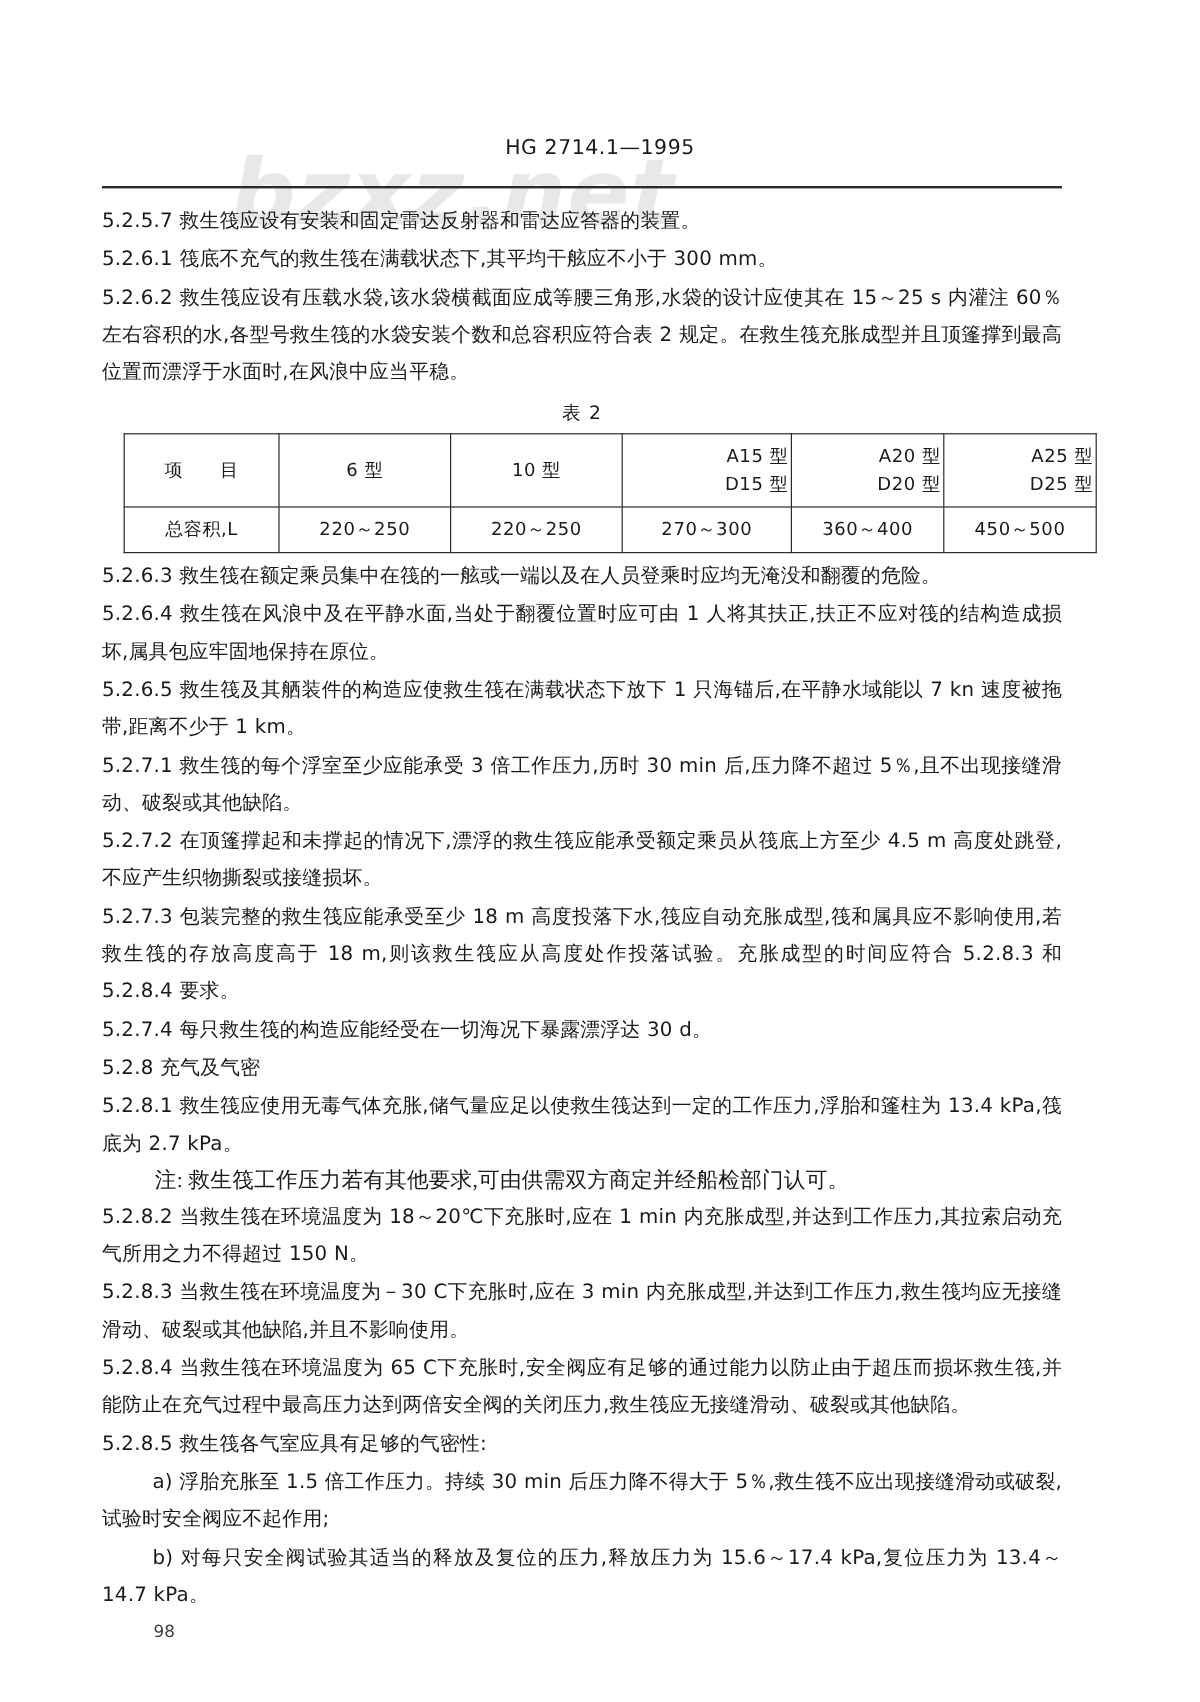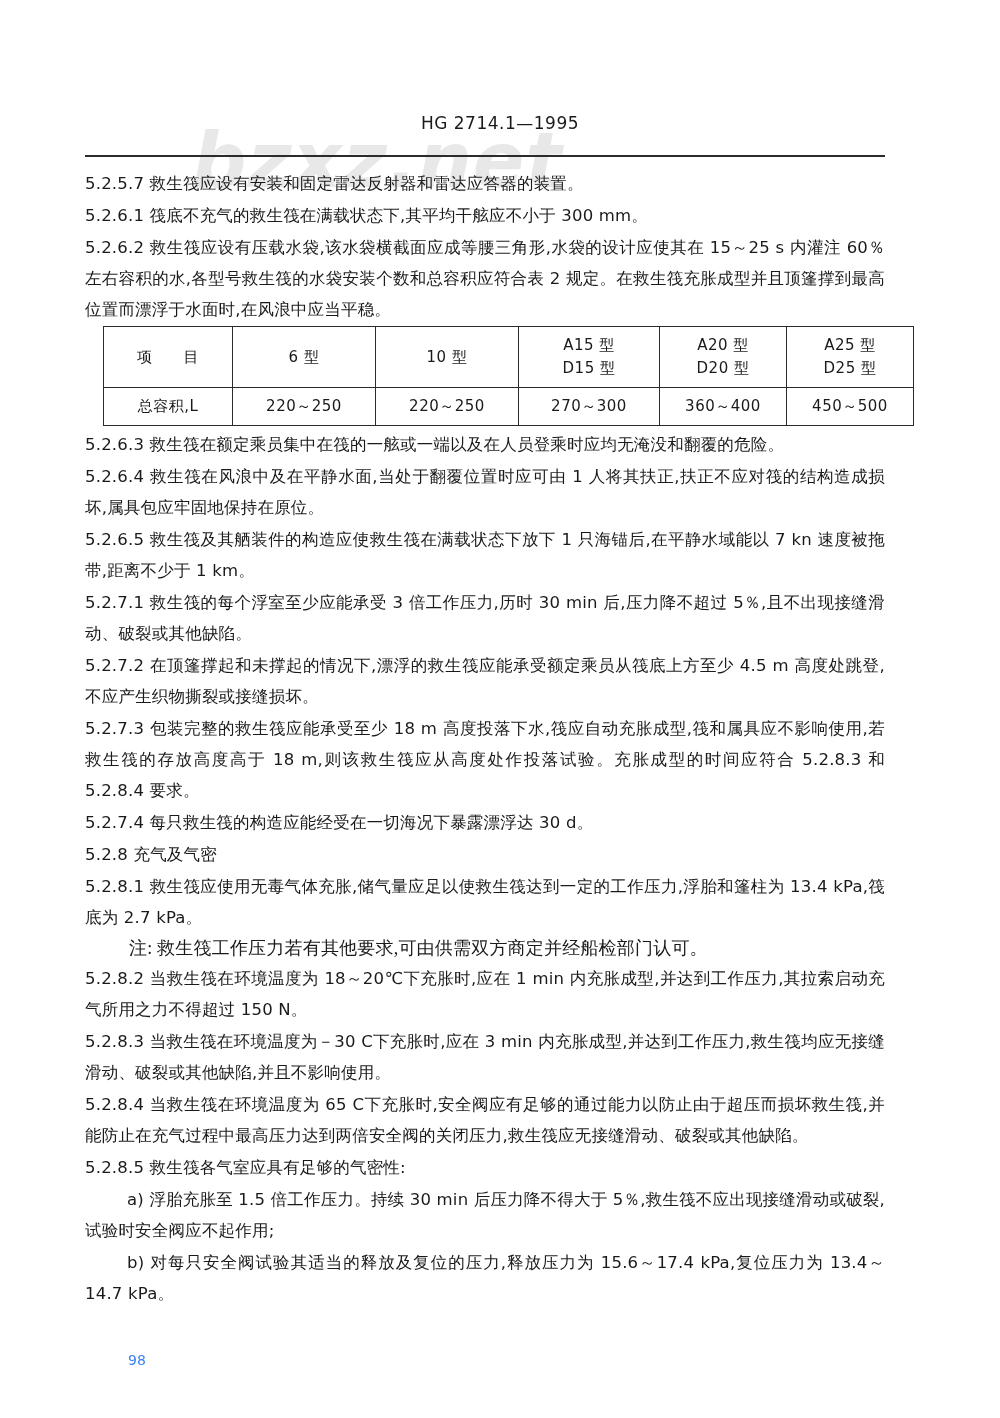"表 2" div.table-caption { html: none -> <div>表 2</div> }
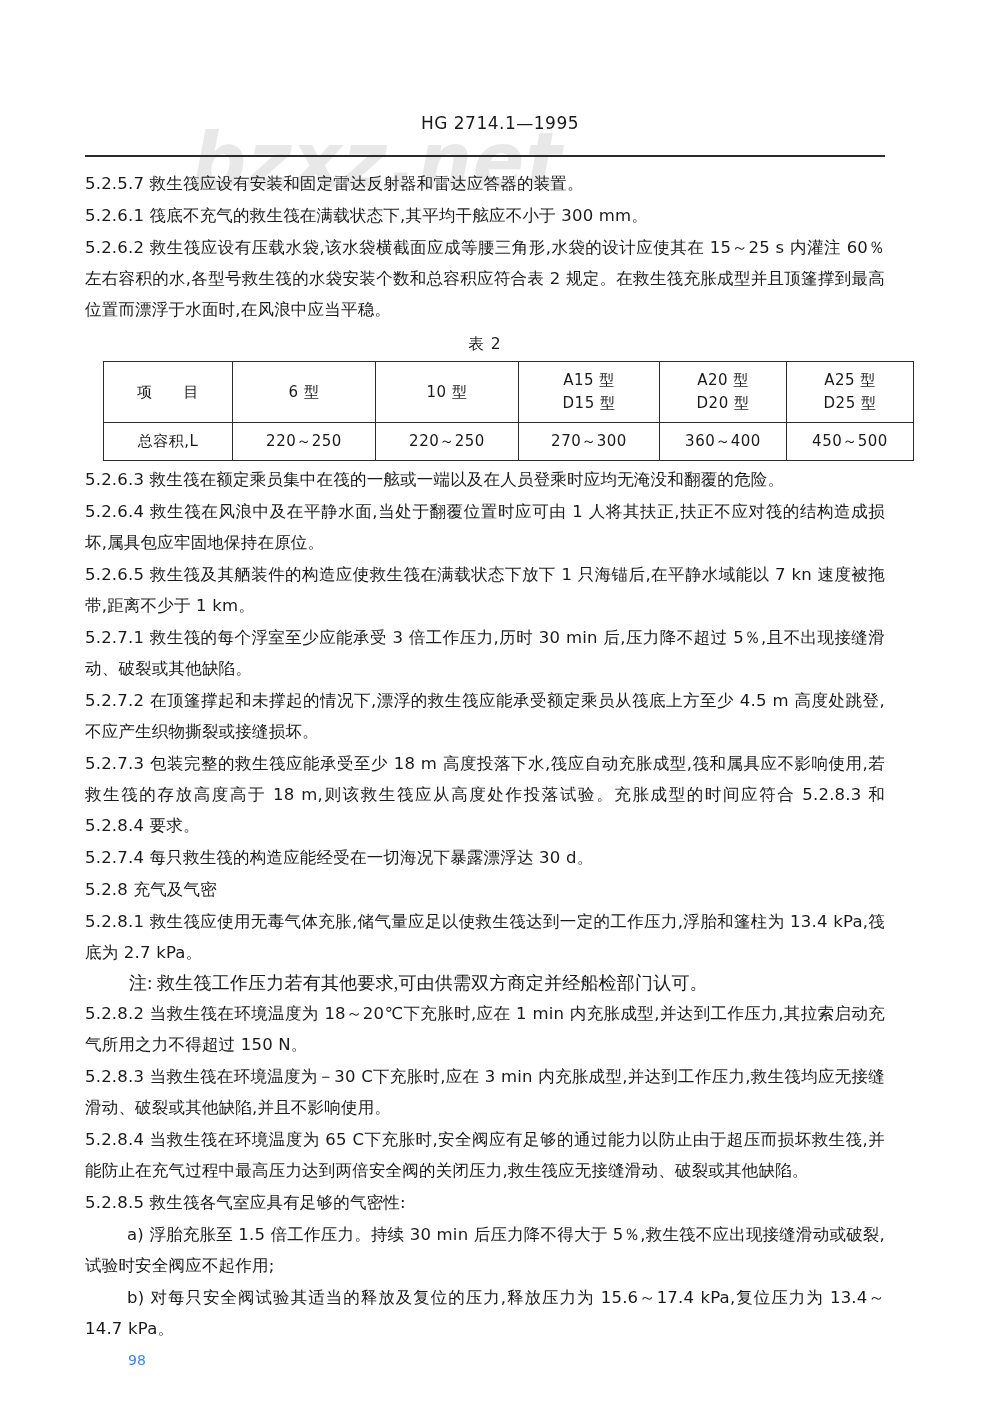"A15 型" .two-line span { text-align: none -> right }
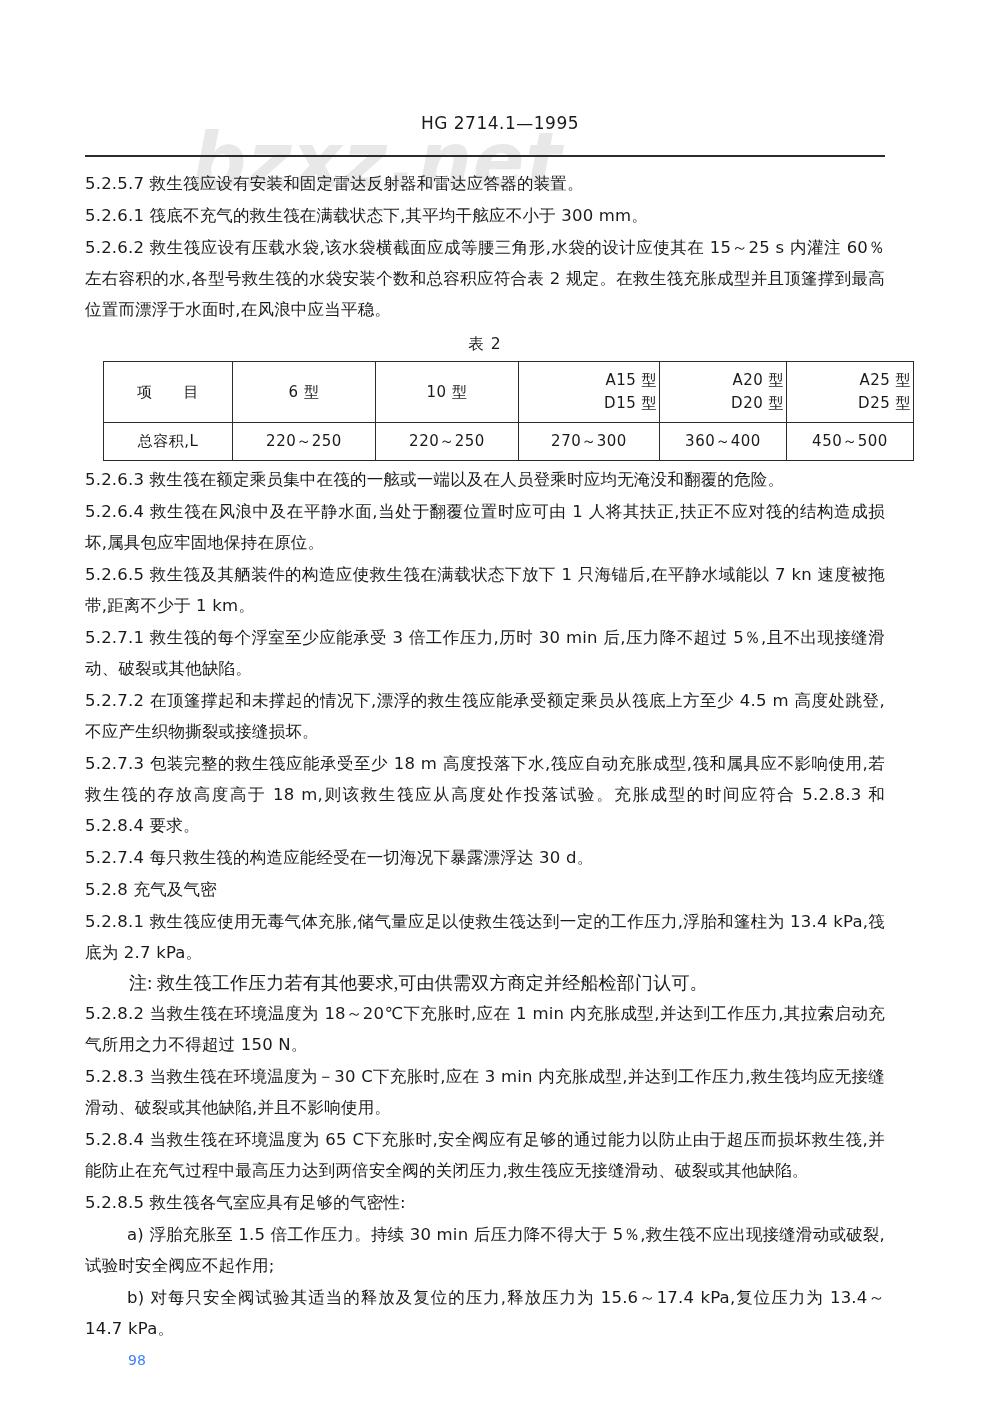"98" .page-number { color: #3b82f6 -> #404040 }
